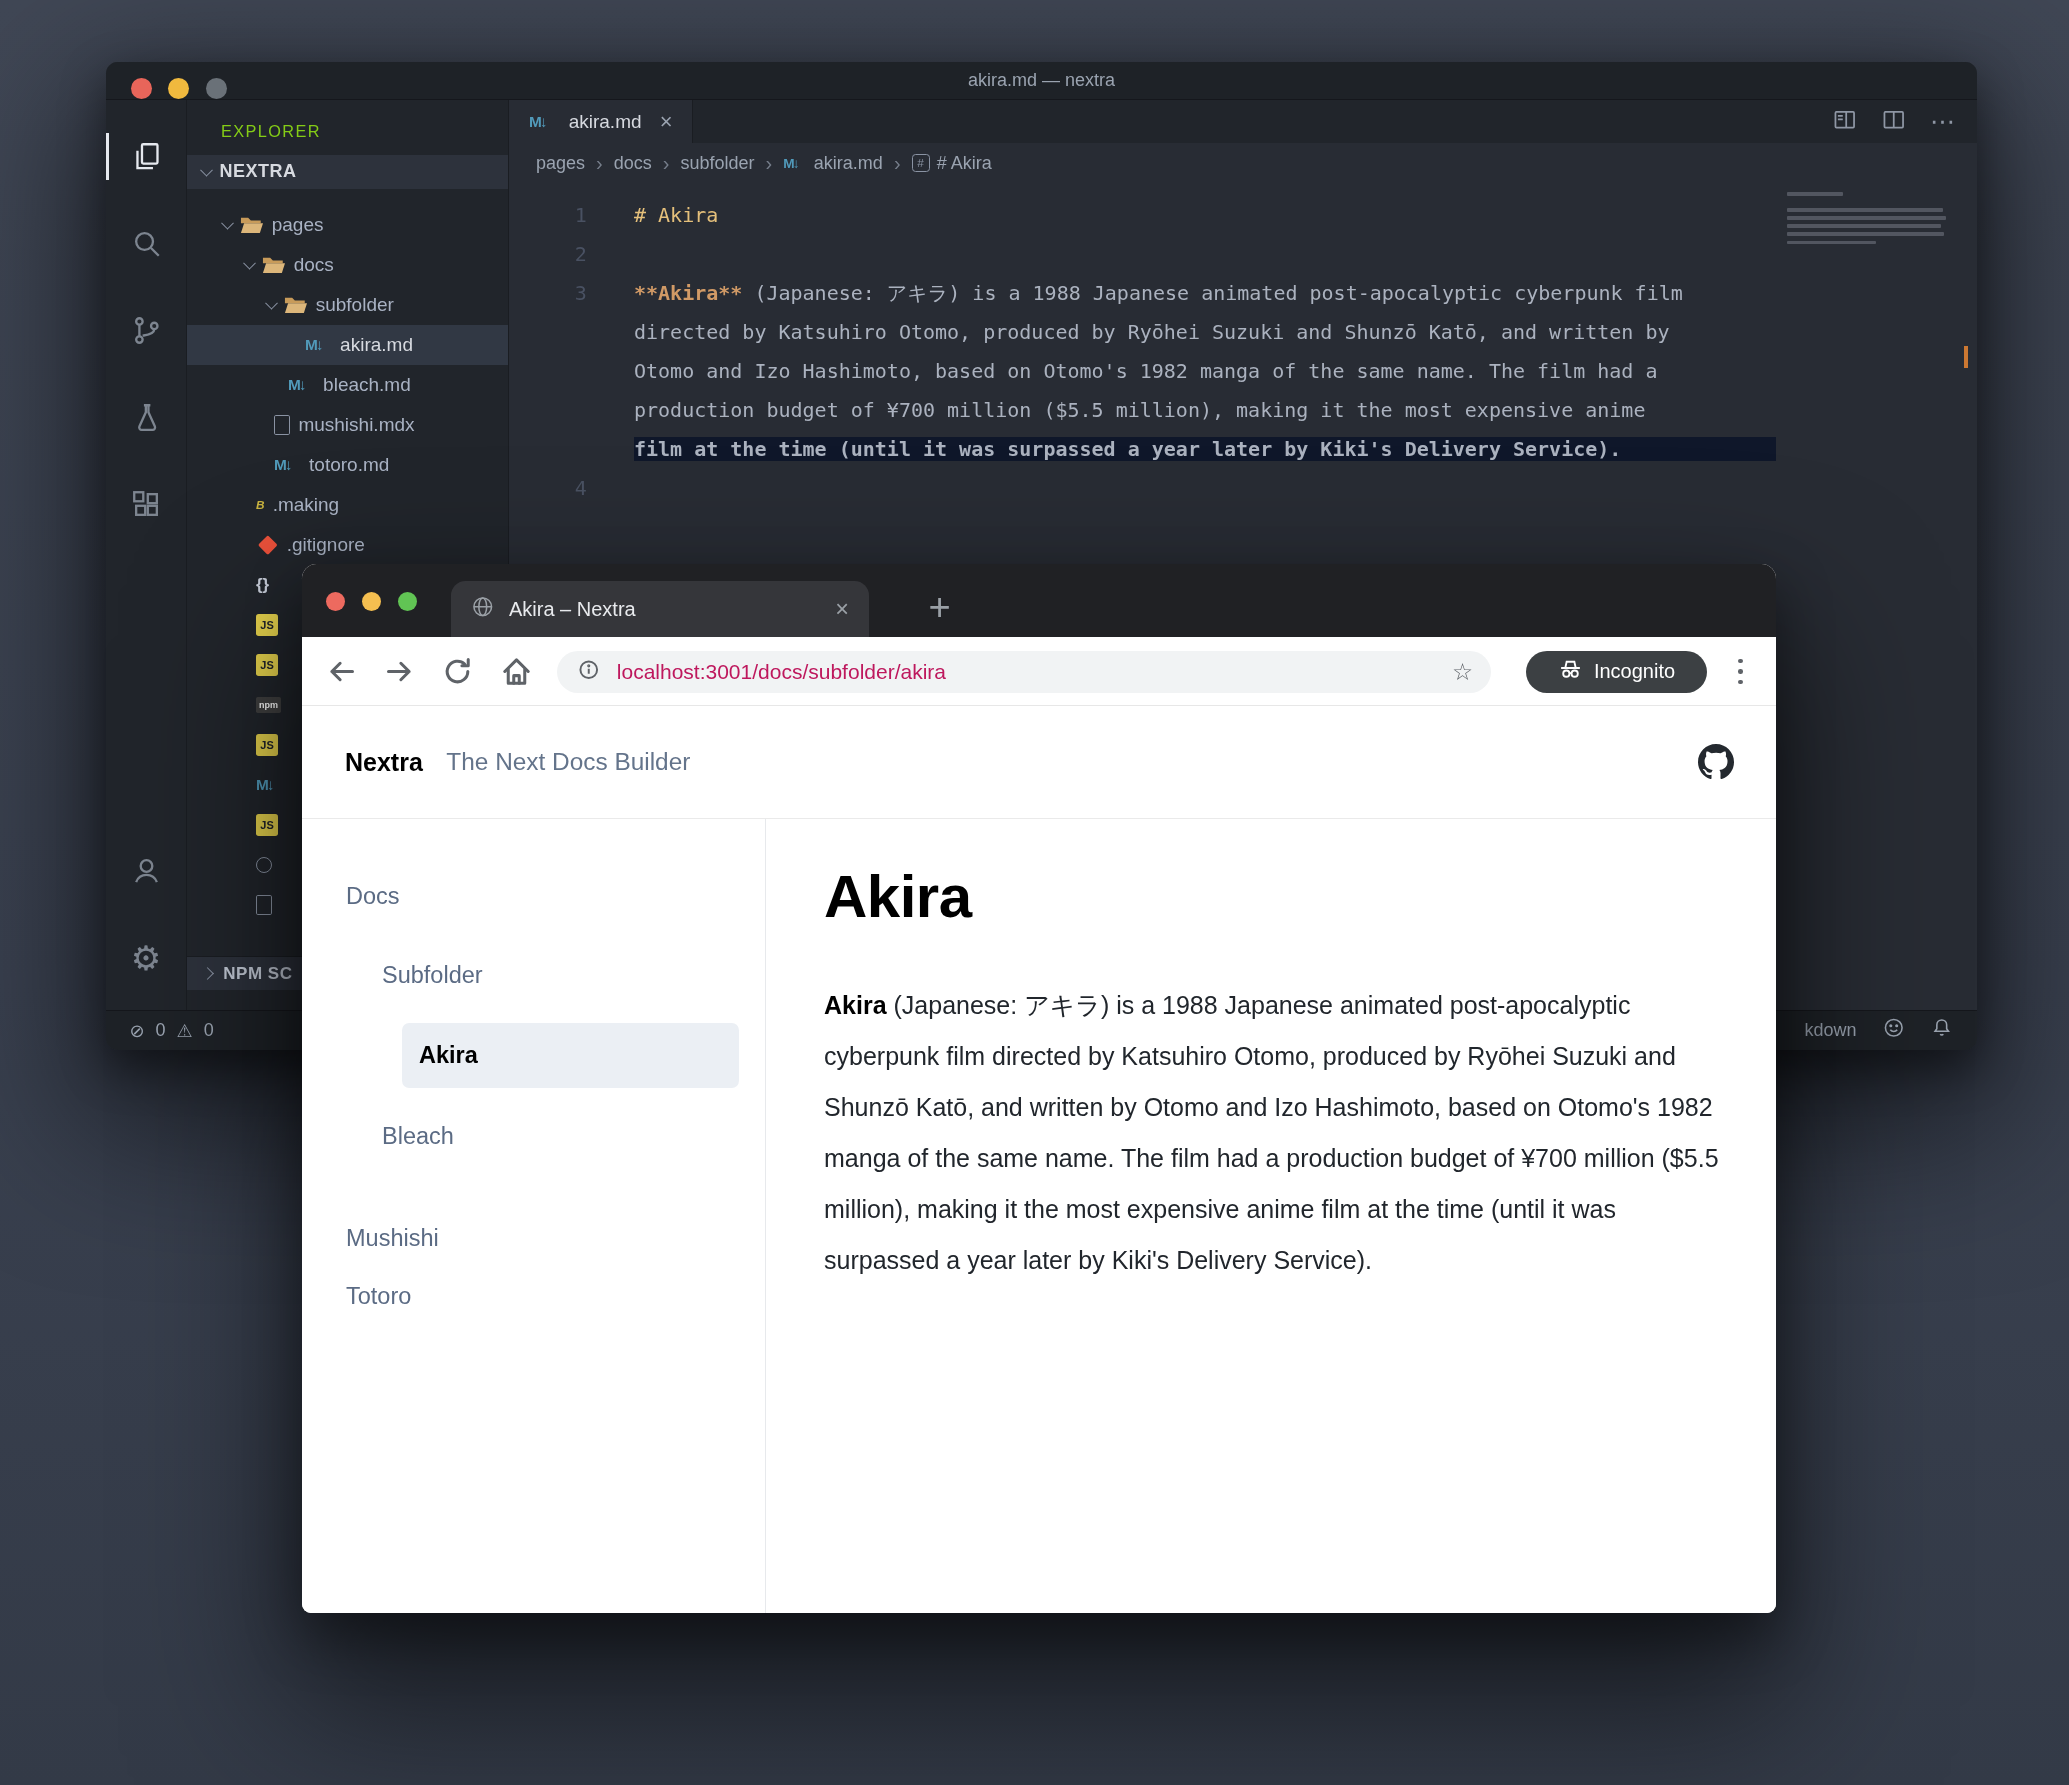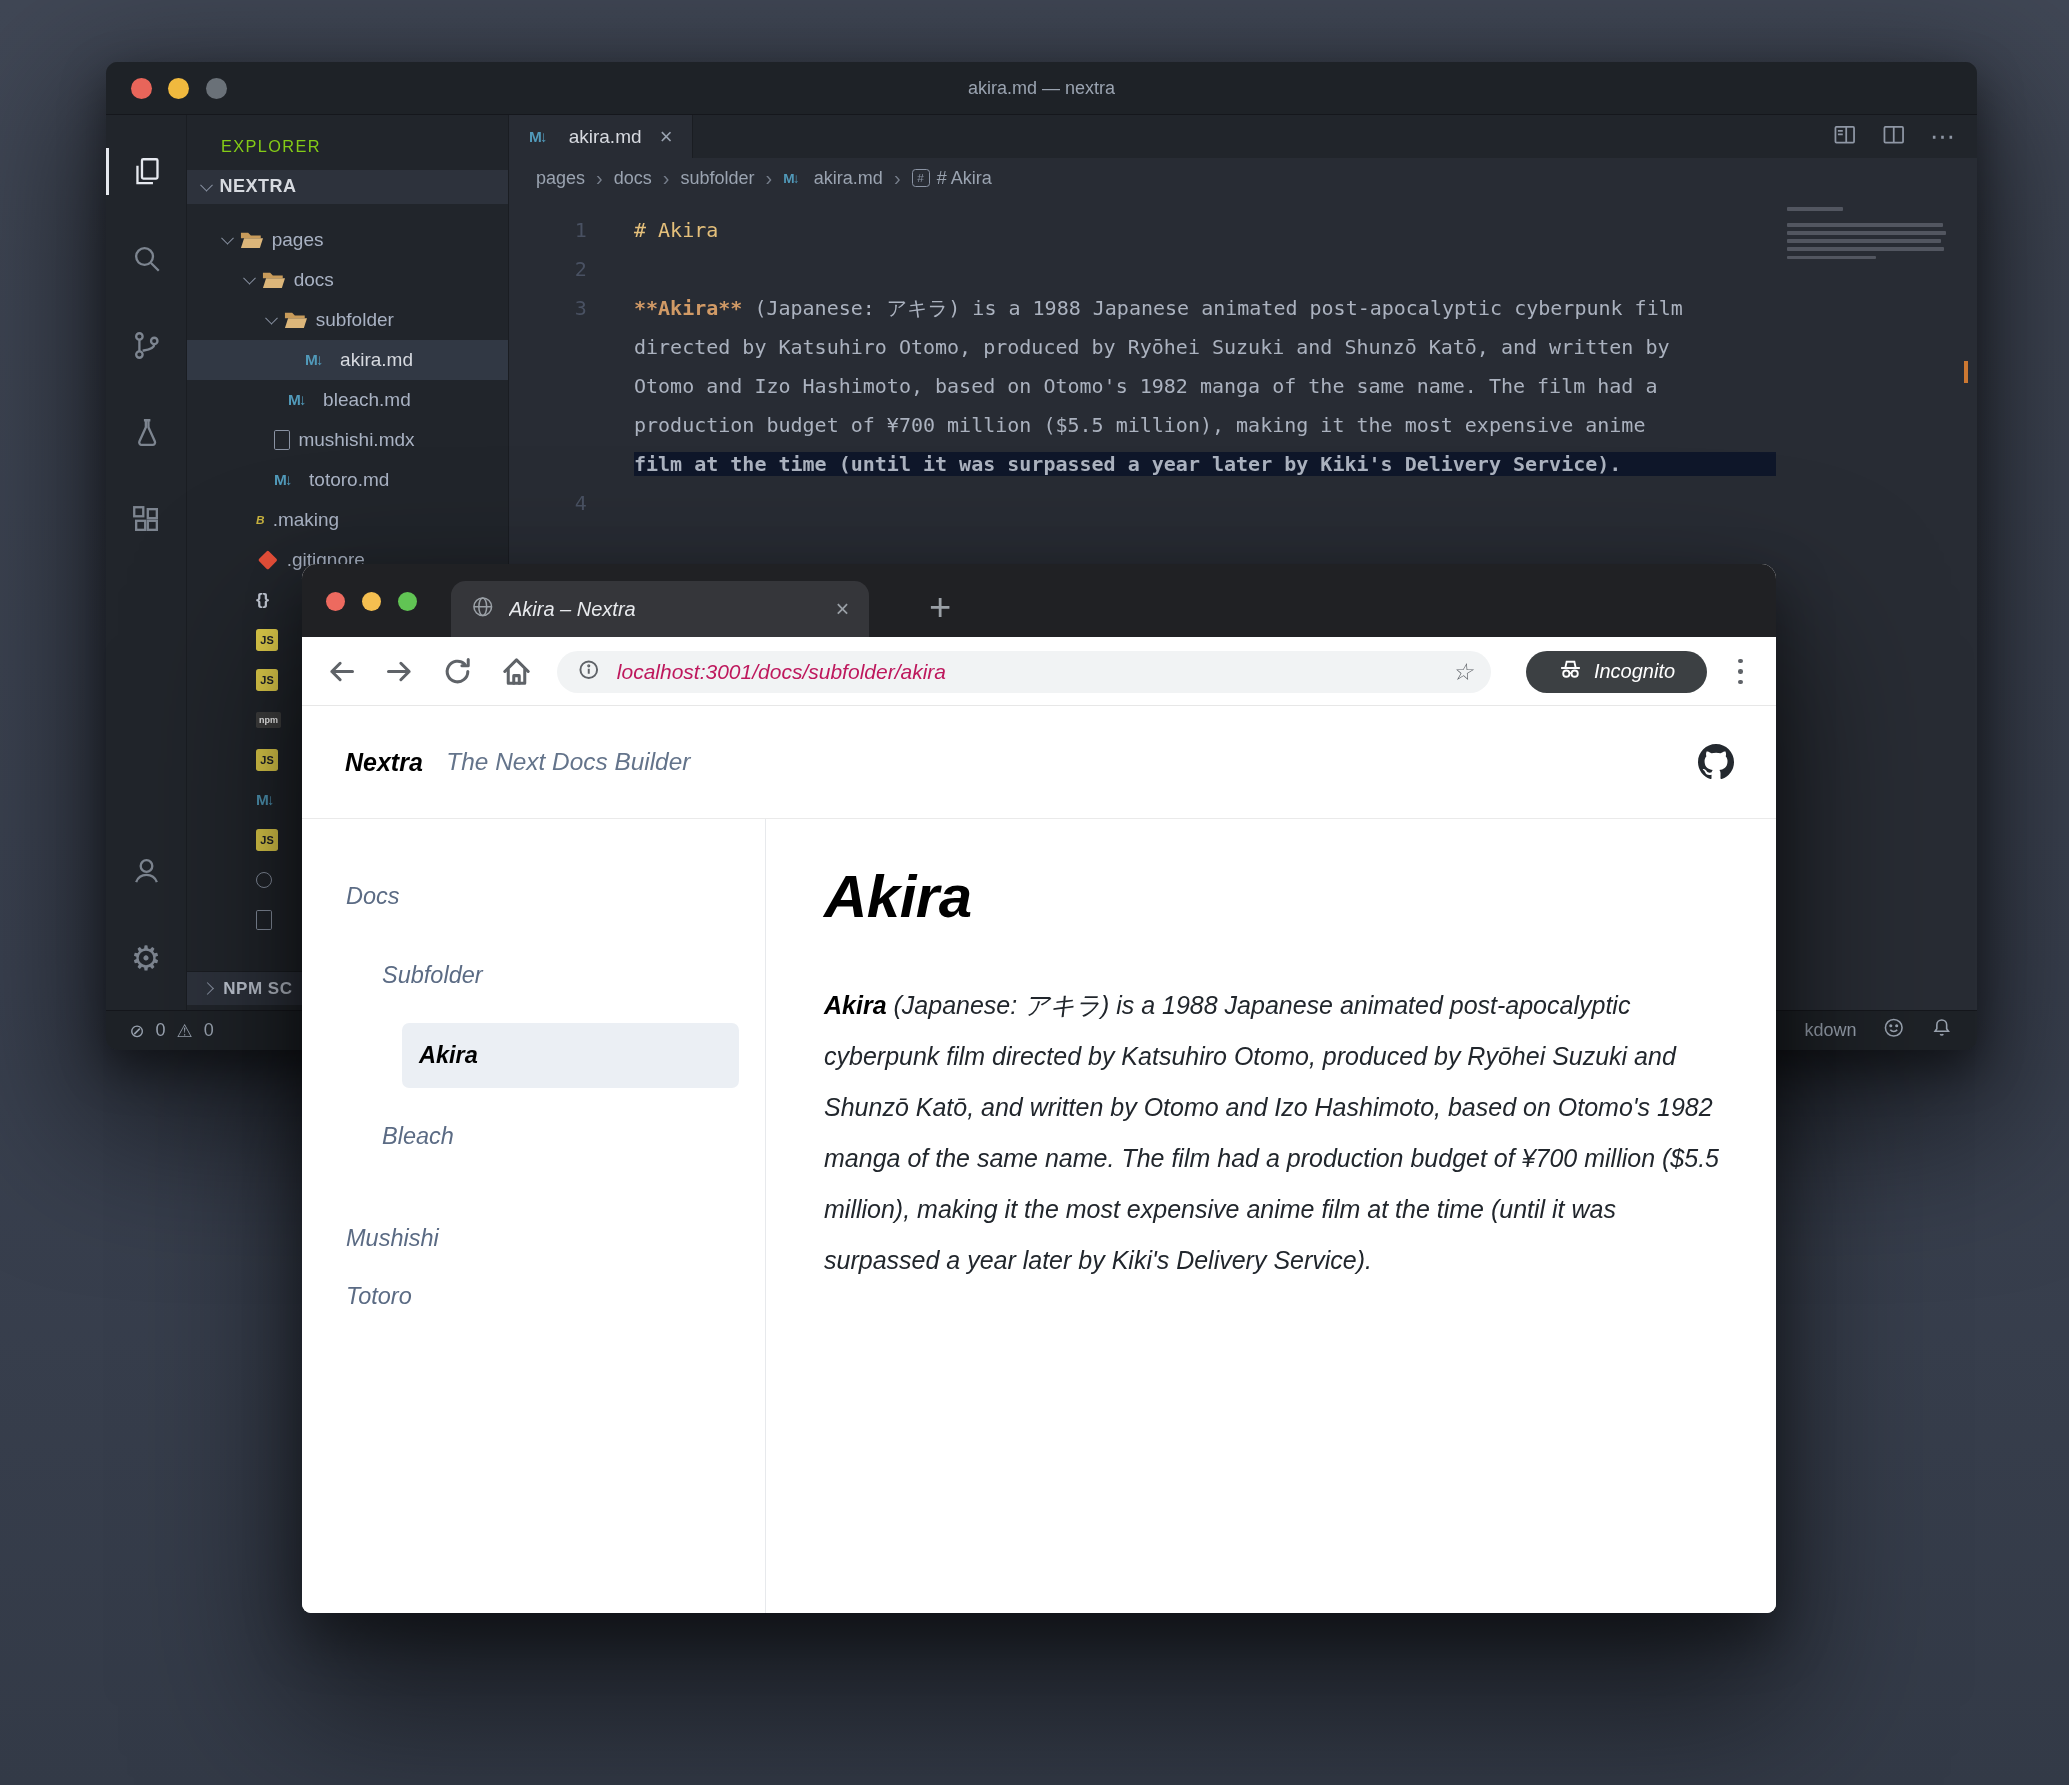"akira.md — nextra" .vs-titlebar { height: 53px -> 38px }
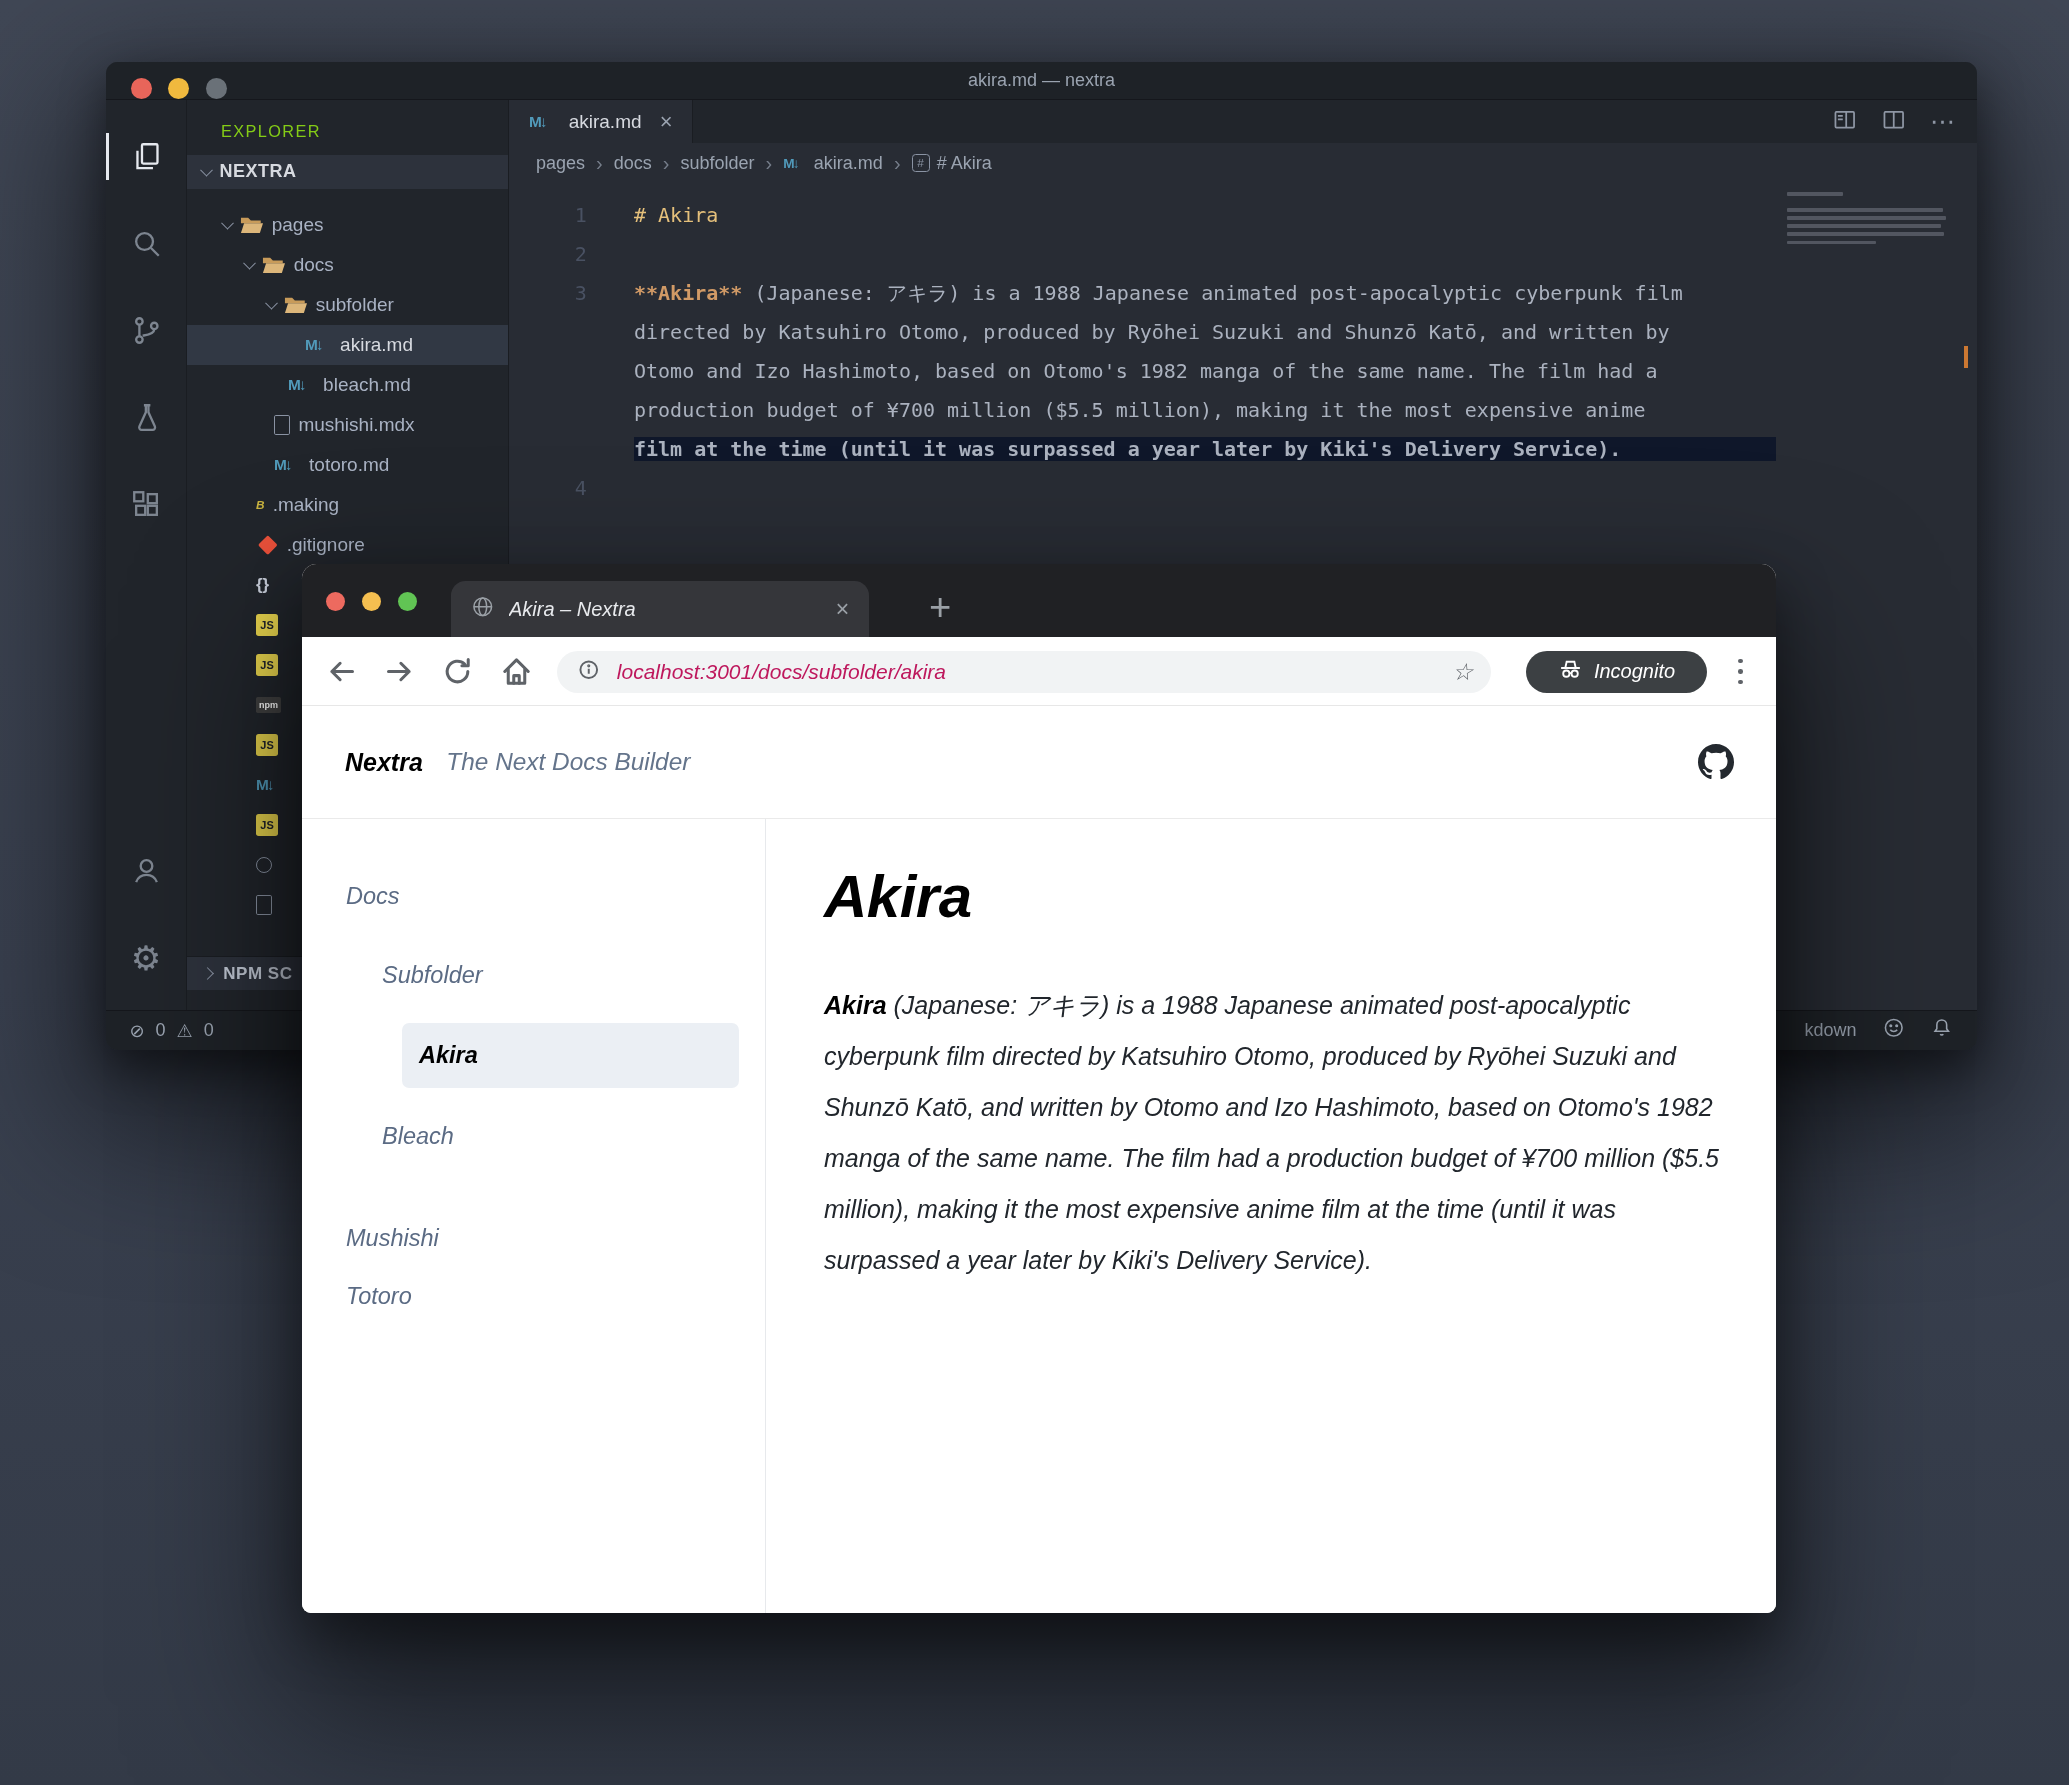"Akira – Nextra" .chrome { font-style: italic -> none }
